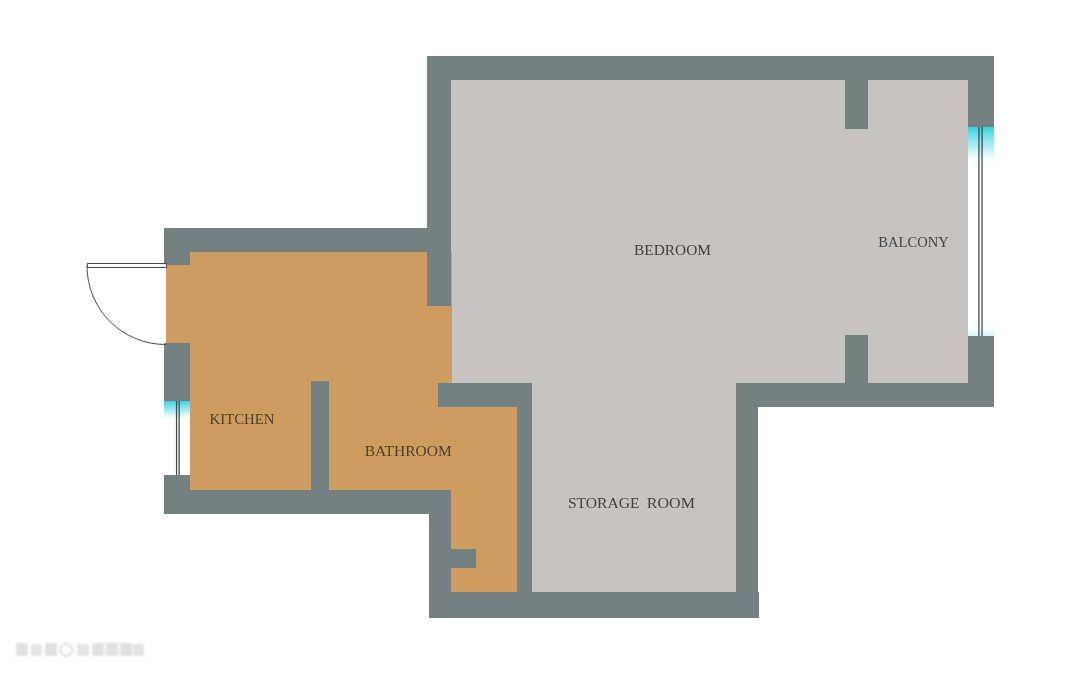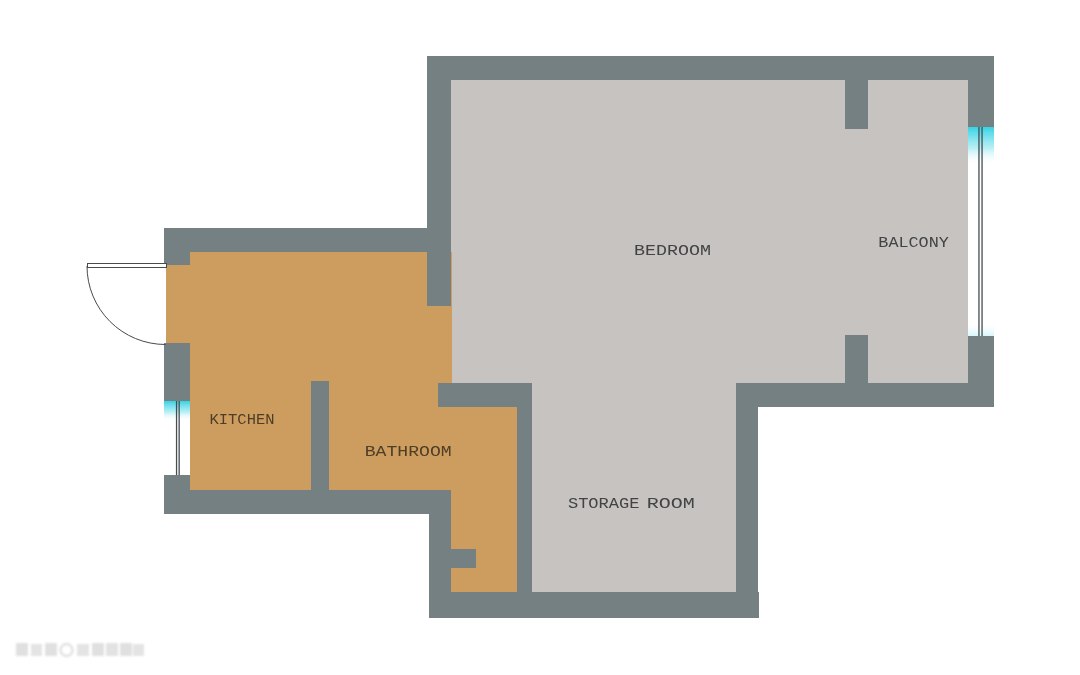"BEDROOM" #plan { font-family: Liberation Mono, monospace -> Liberation Serif, serif }
